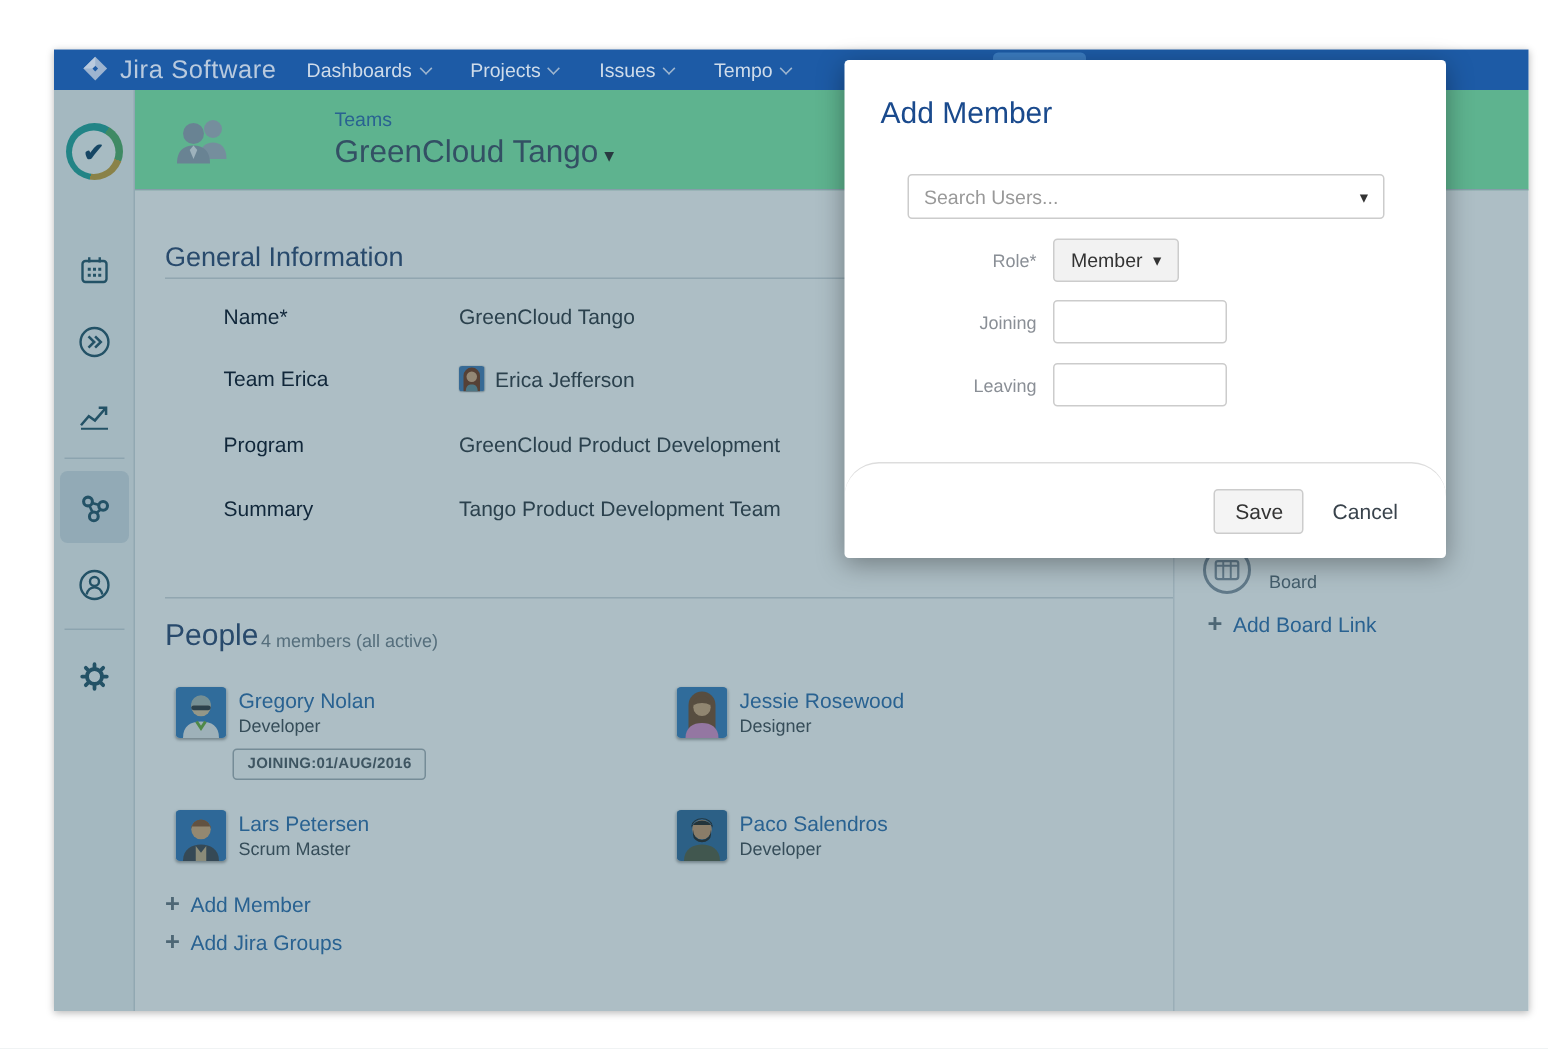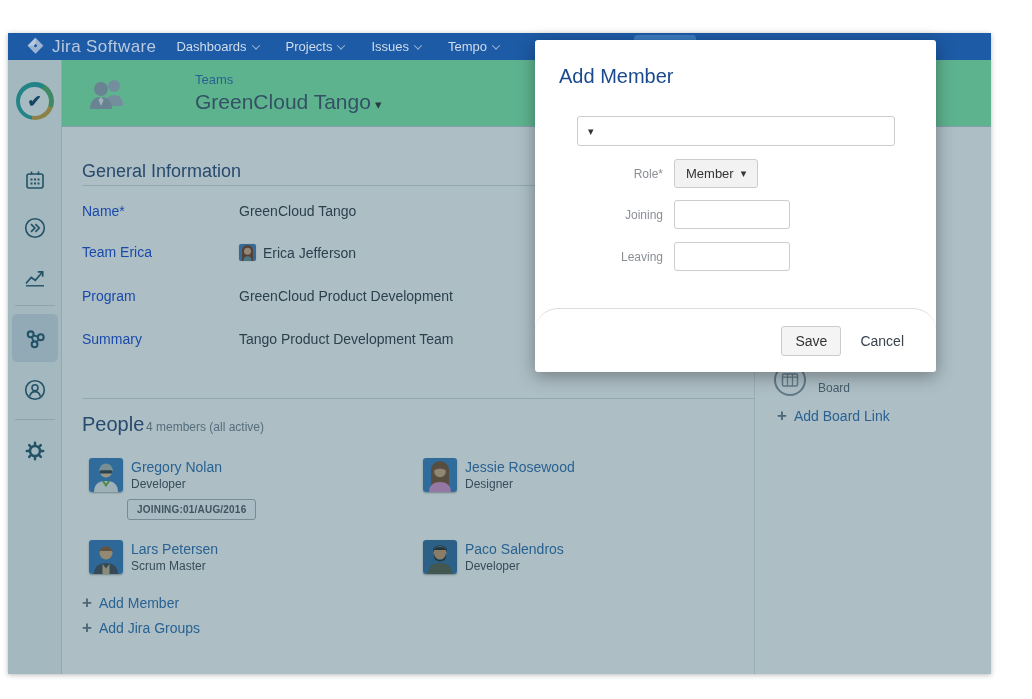"Jira Software" .app { left: 8px -> 36px }
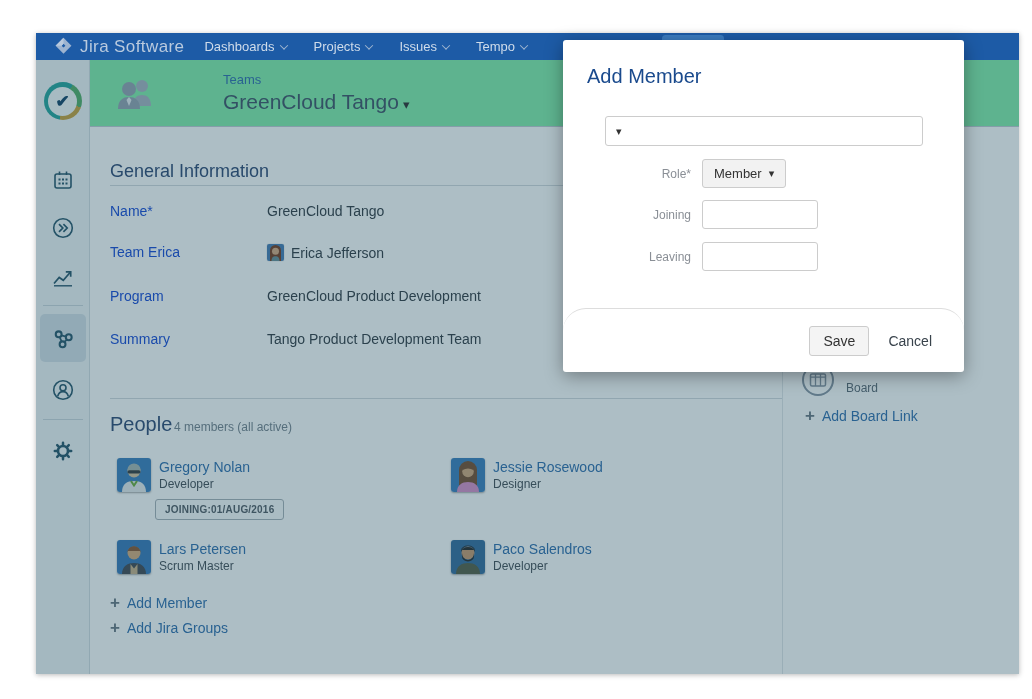"Search Users..." span.ph { html: none -> <span>Search Users...</span> }
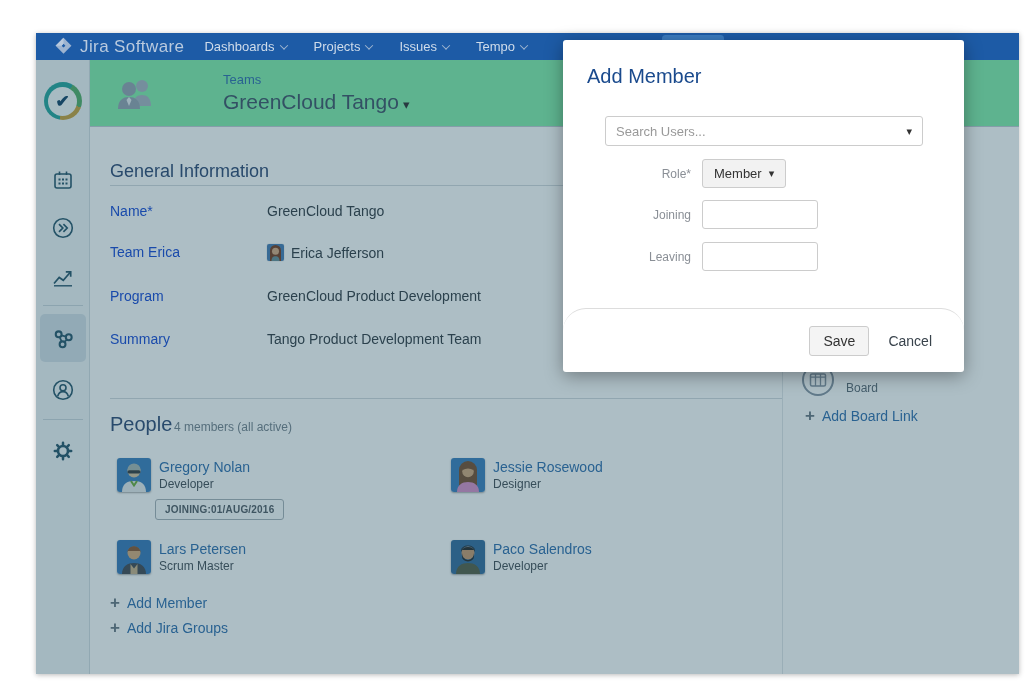"Name*" .fieldrow .flabel { color: #1d4ed8 -> #0f172a; margin-left: none -> 39px }
